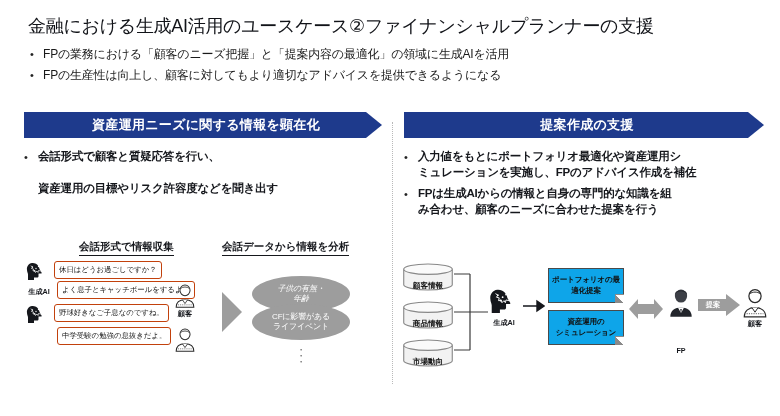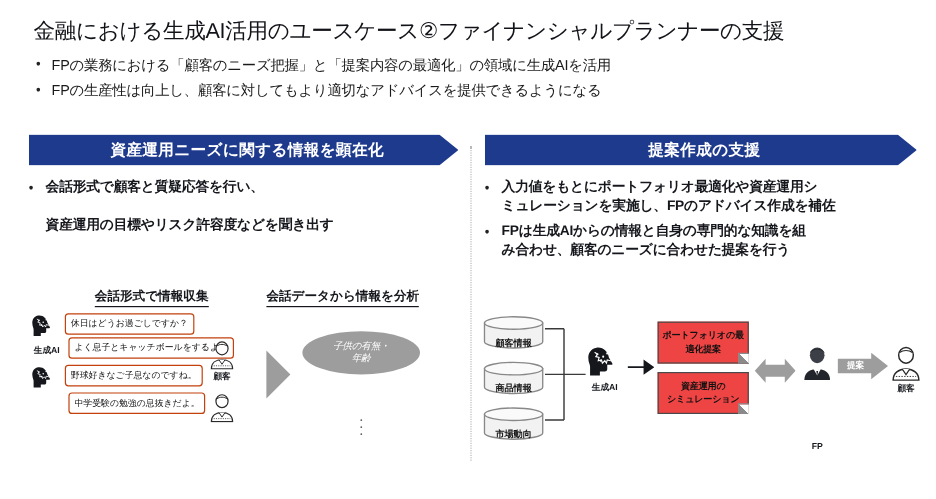"ポートフォリオの最" .docbox { background: #ef4444 -> #0ea5e9 }
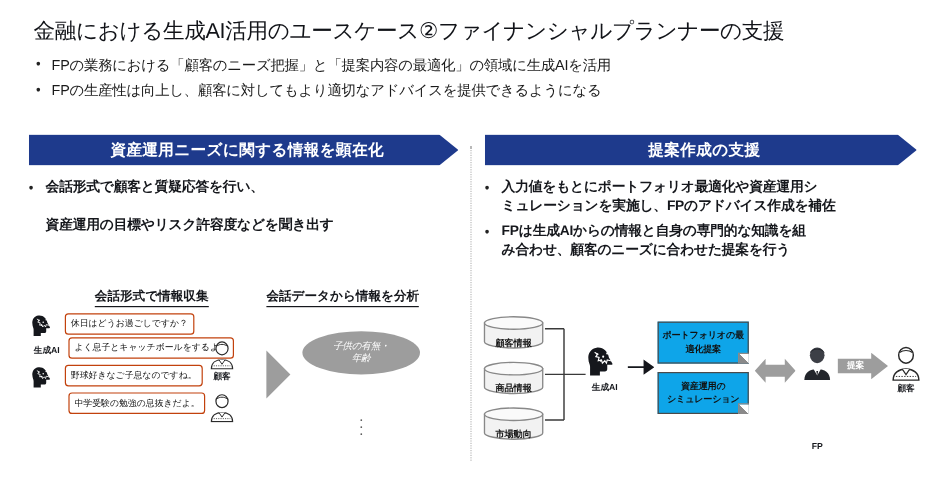"CFに影響がある" div.oval { html: none -> <div> <span> <span>CFに影響がある</span><br> <span>ライフイベント</span> </span> </div> }
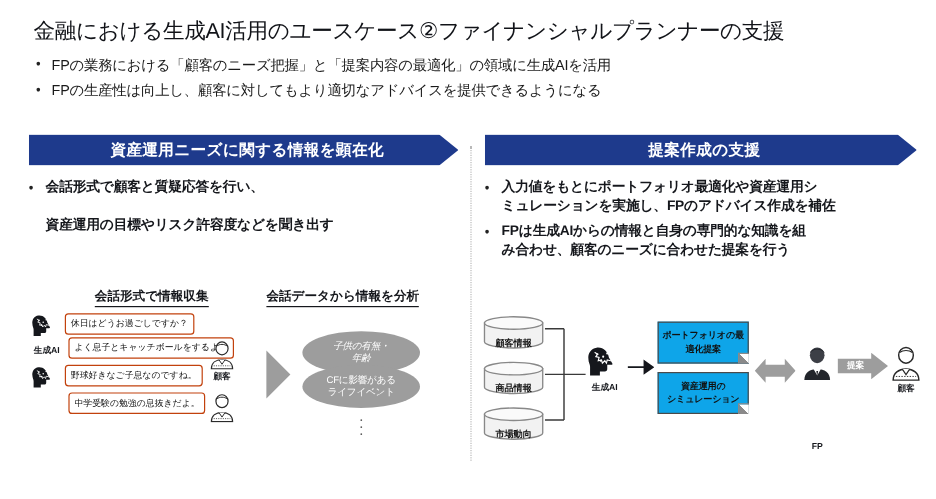"FP" div.iconlabel { top: 335px -> 314px }
